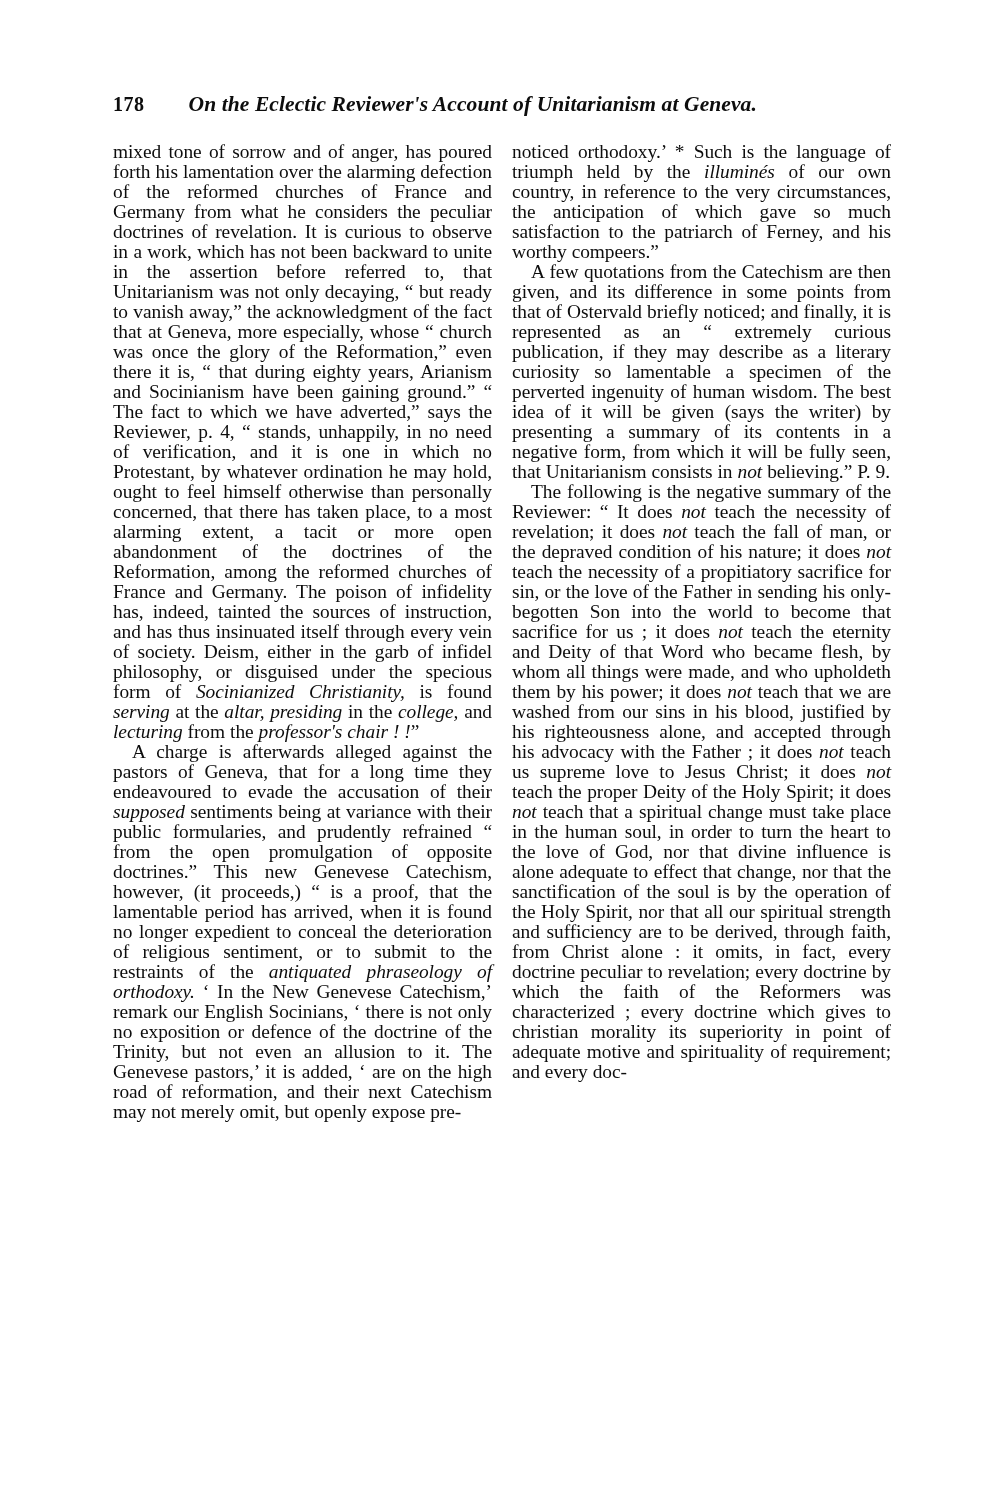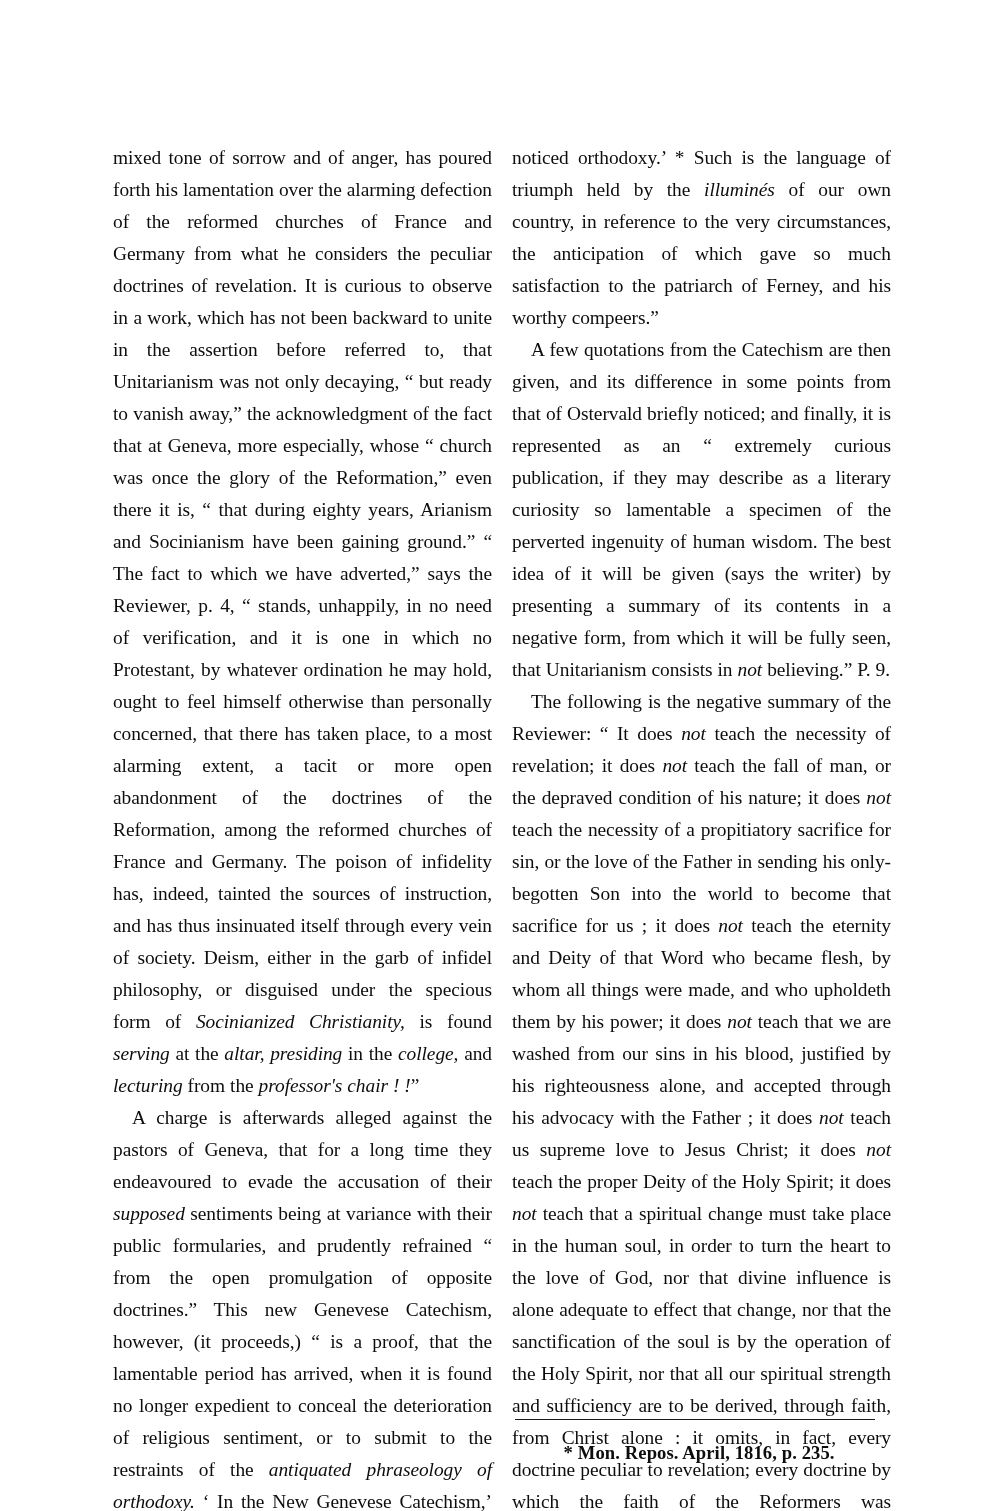"178" div.runhead { html: none -> <div> <span>178</span> <span>On the Eclectic Reviewer's Account of Unitarianism at Geneva.</span> </div> }
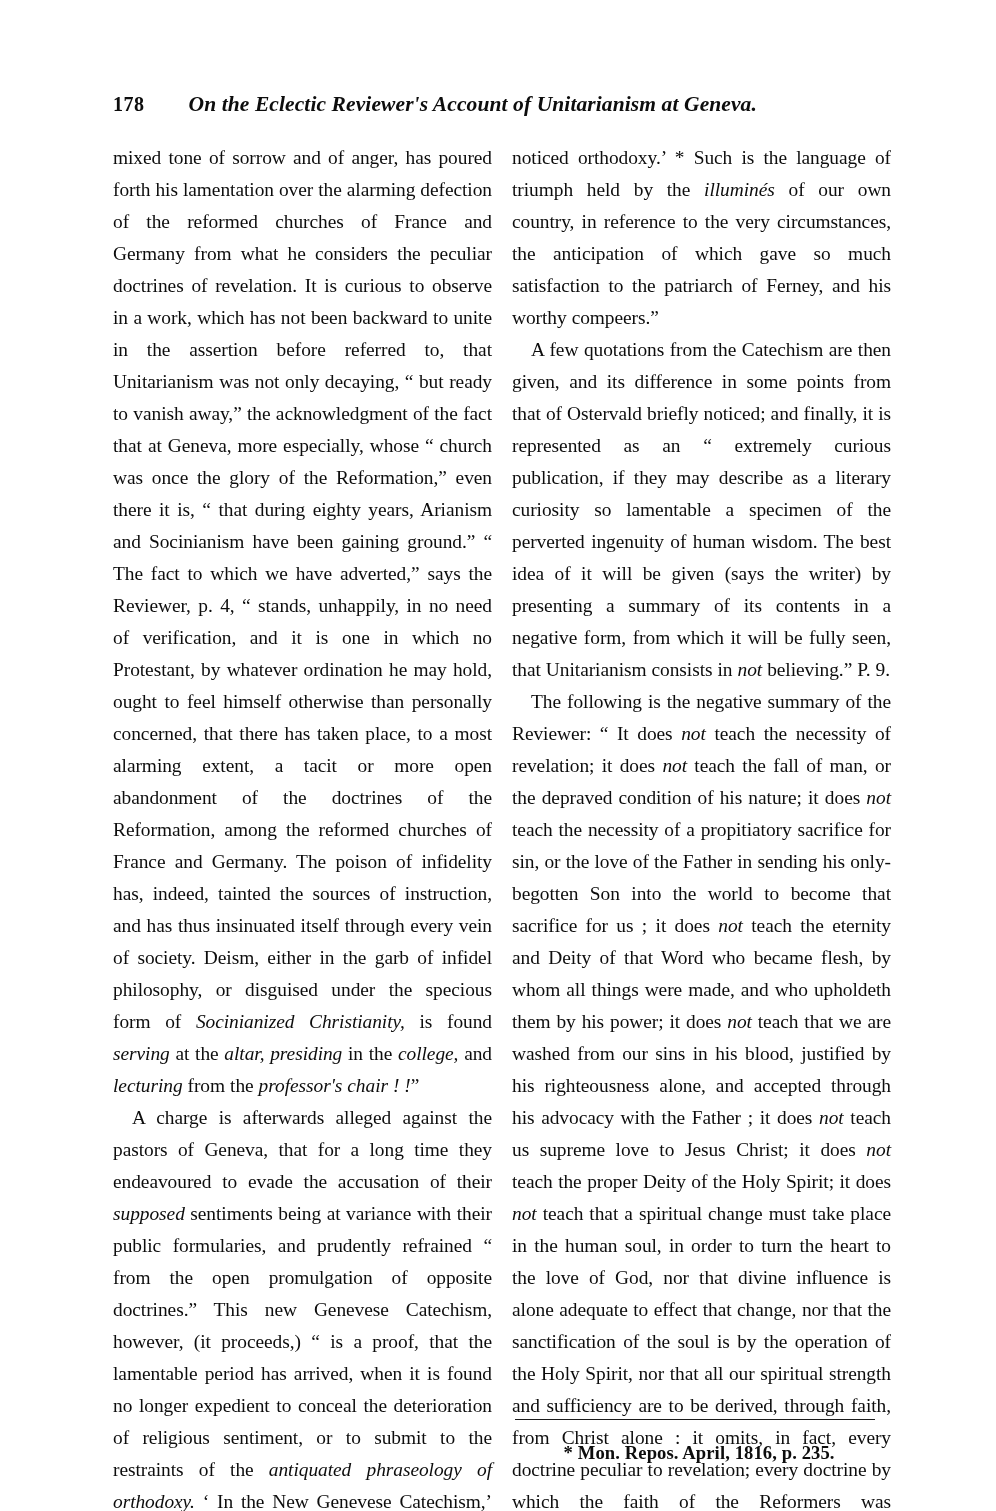"mixed tone of sorrow and" .col p { line-height: 32px -> 20px }
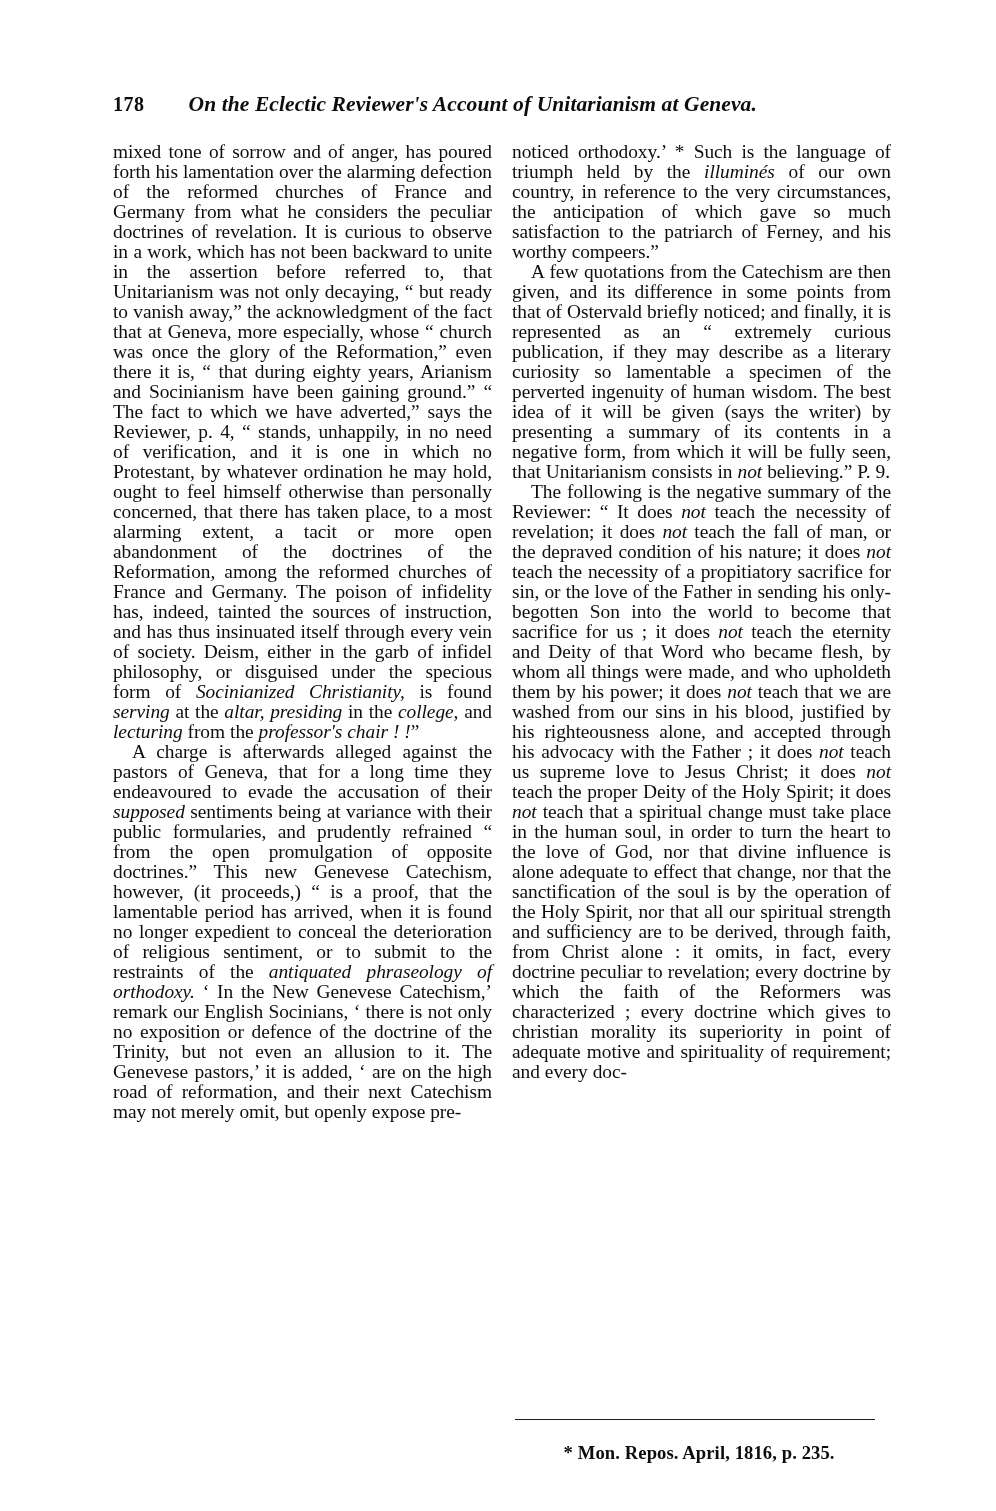"* Mon. Repos. April, 1816," div.footnote-zone { html: <div> <div></div> <p><span>*</span><span>Mon. Repos. April, 1816, p. 235.</span></p> </div> -> none }
